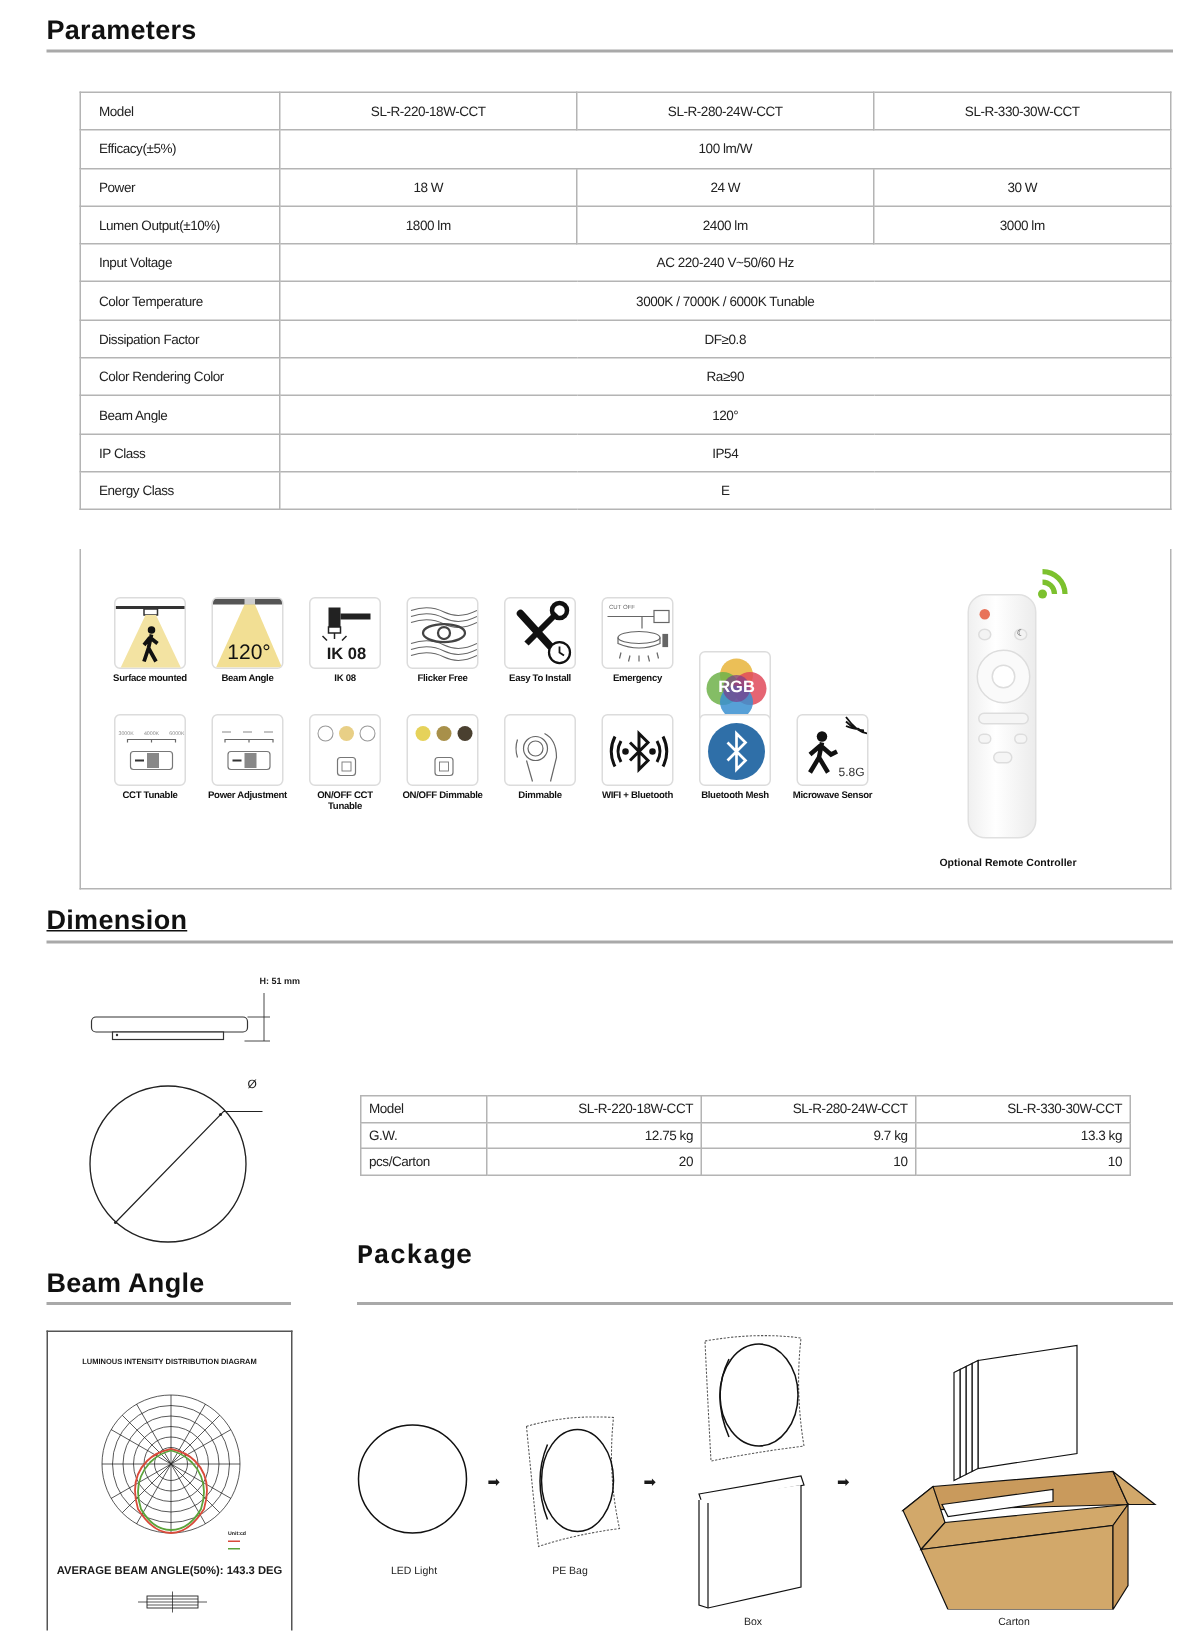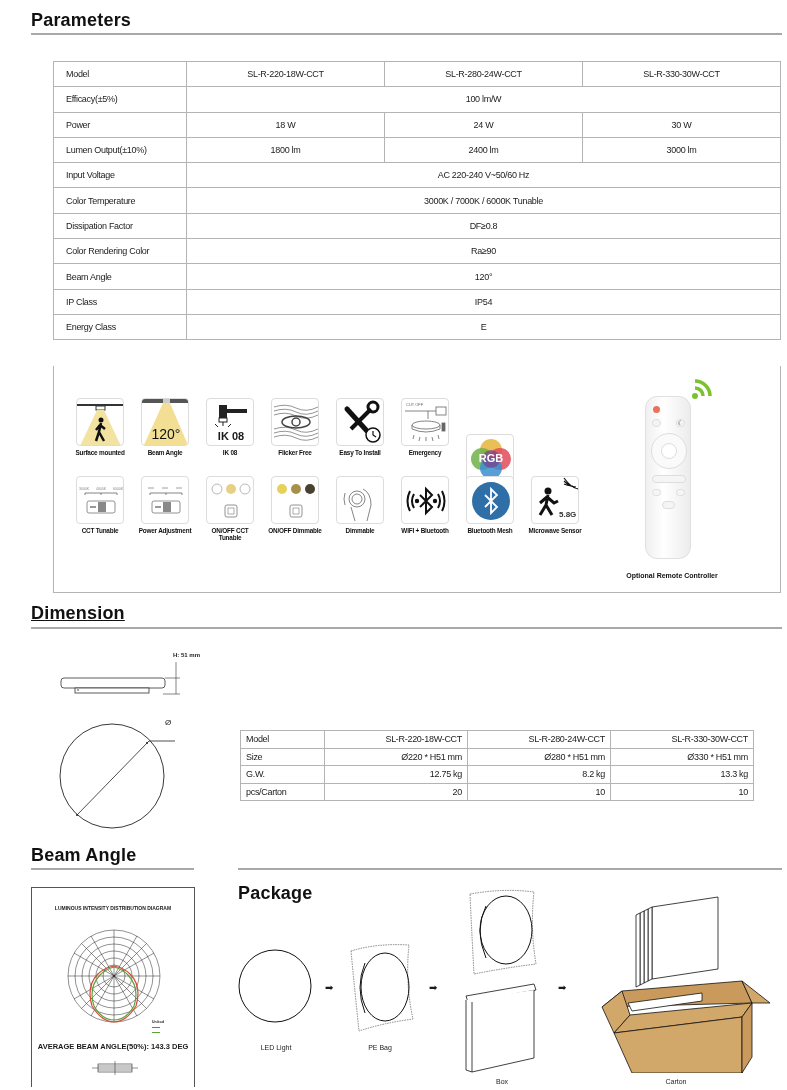"5.8G" span { font-weight: bold -> none }
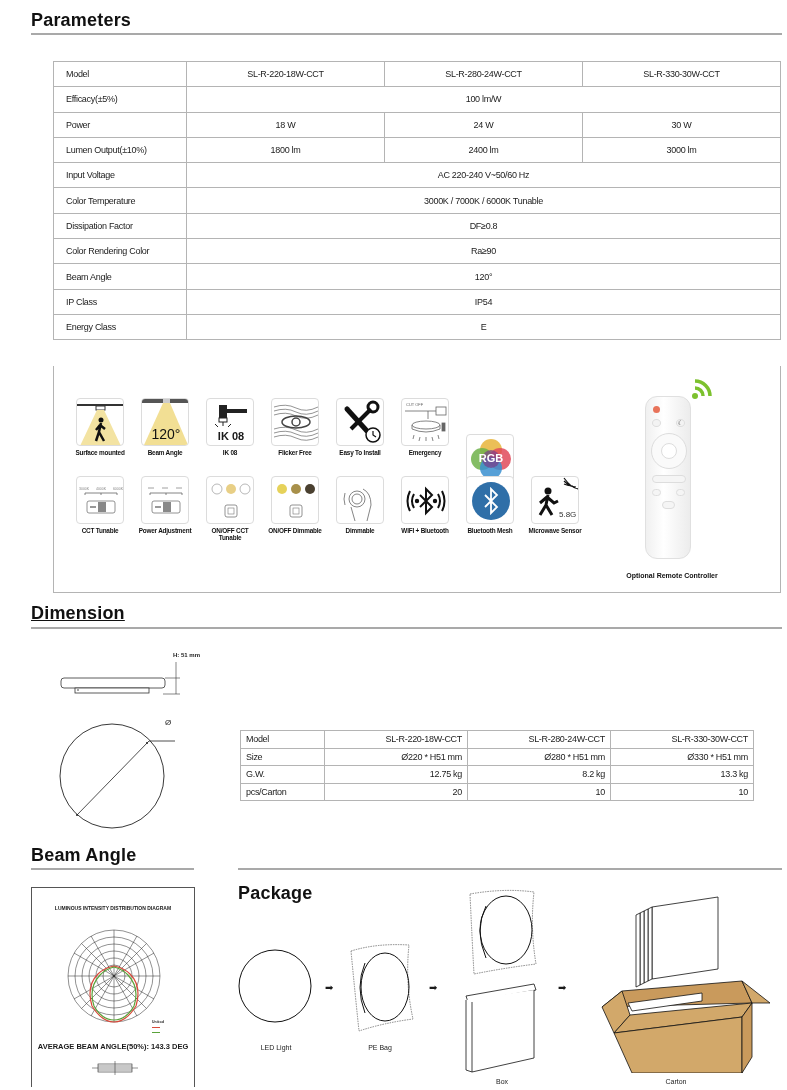"Size" tr { html: <tr> <td>Size</td> <td>Ø220 * H51 mm</td> <td>Ø280 * H51 mm</td> <td>Ø330 * H51 mm</td> </tr> -> none }
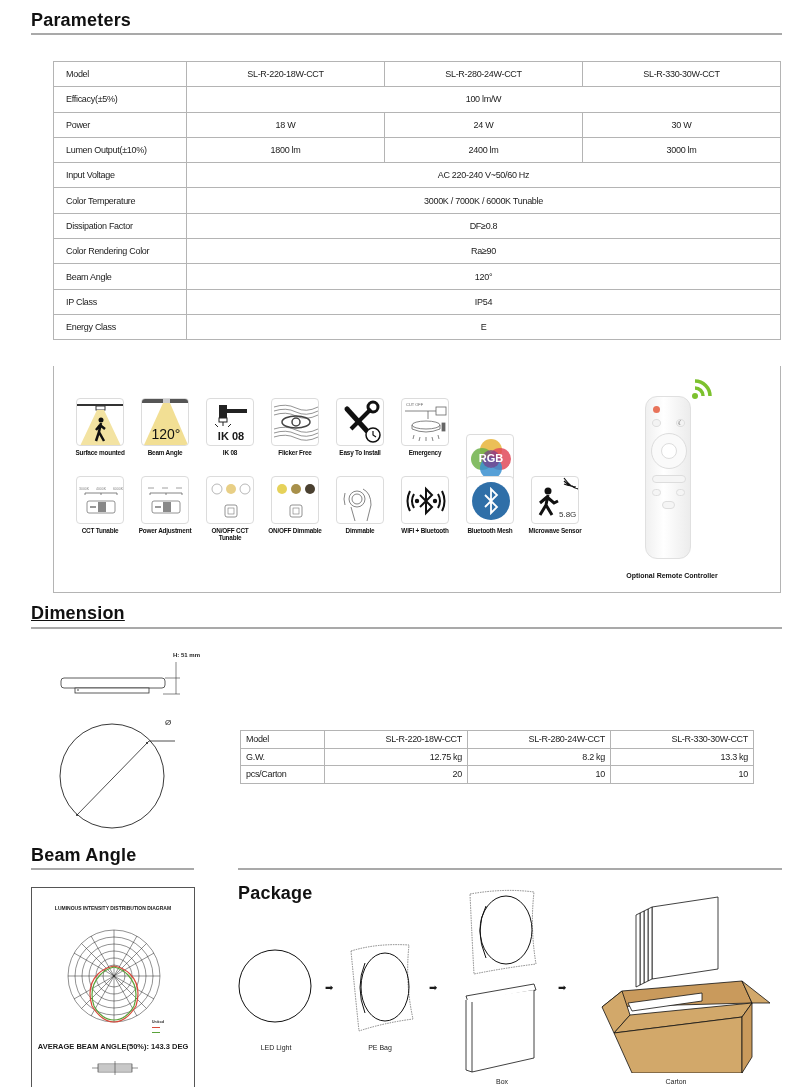"8.2 kg" td.val { text: 8.2 -> 9.7 }
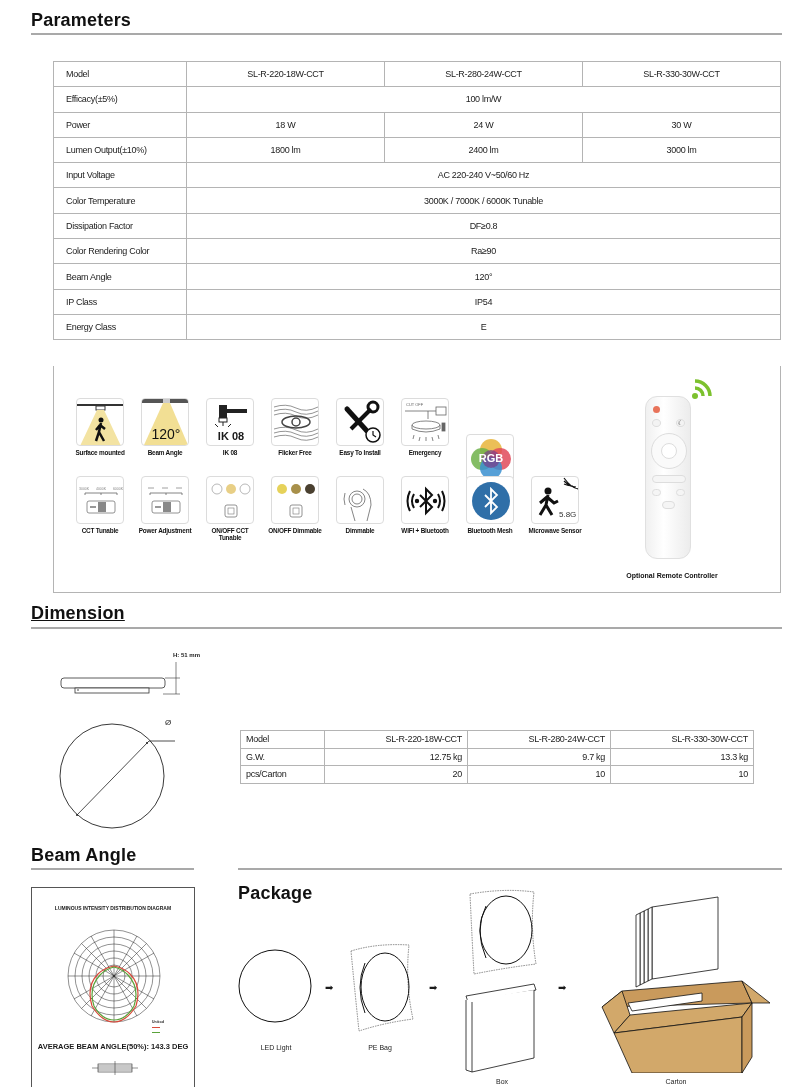"Package" div.section-title { font-family: none -> Liberation Mono, monospace; top: 883px -> 828px }
